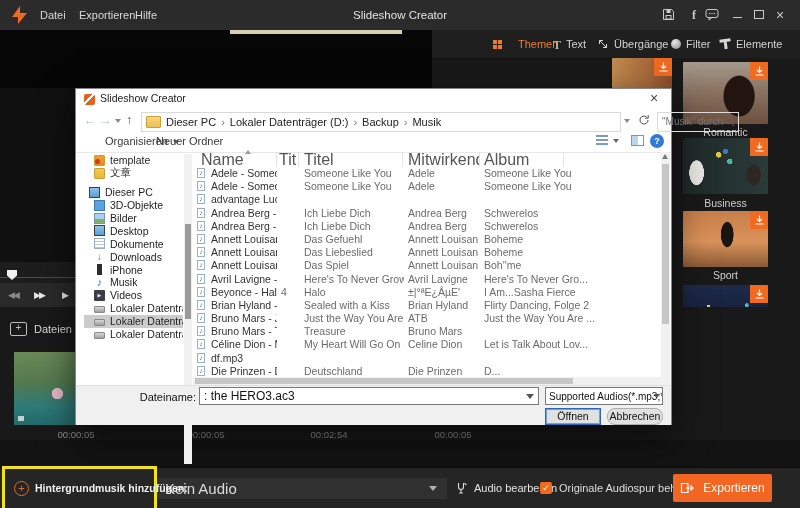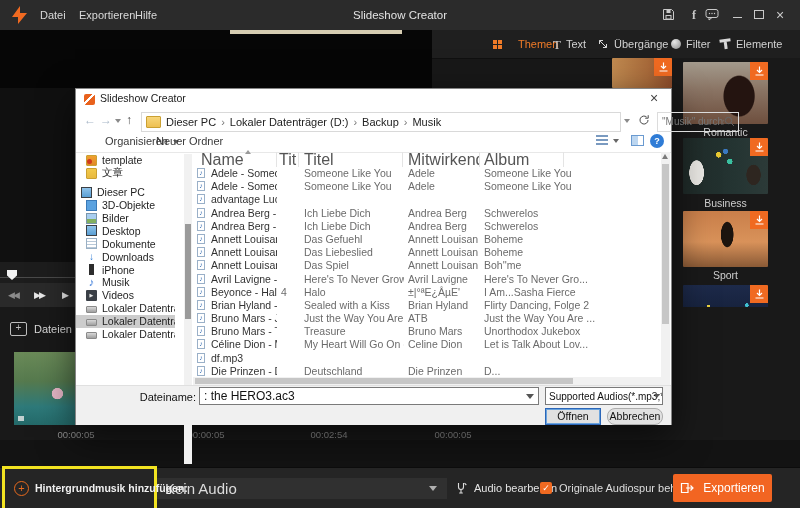"template" #tree { left: 0 -> 8px }
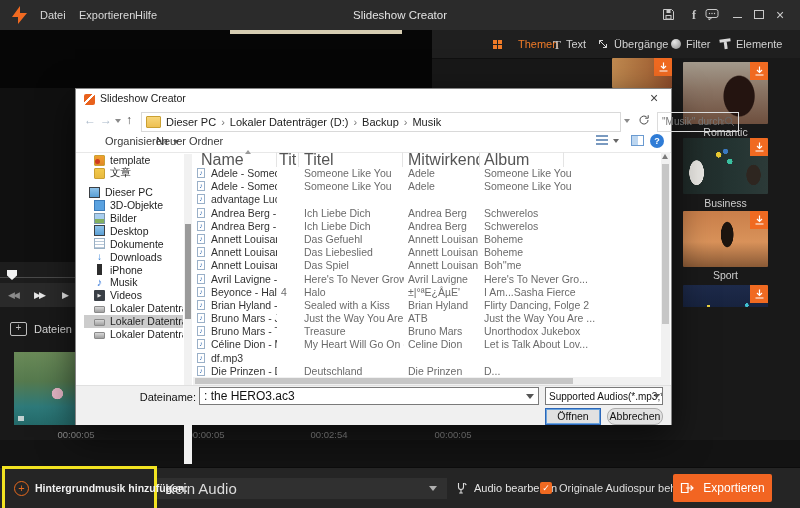"Unorthodox Jukebox" span.fc { html: <span>Unorthodox Jukebox</span> -> none }
